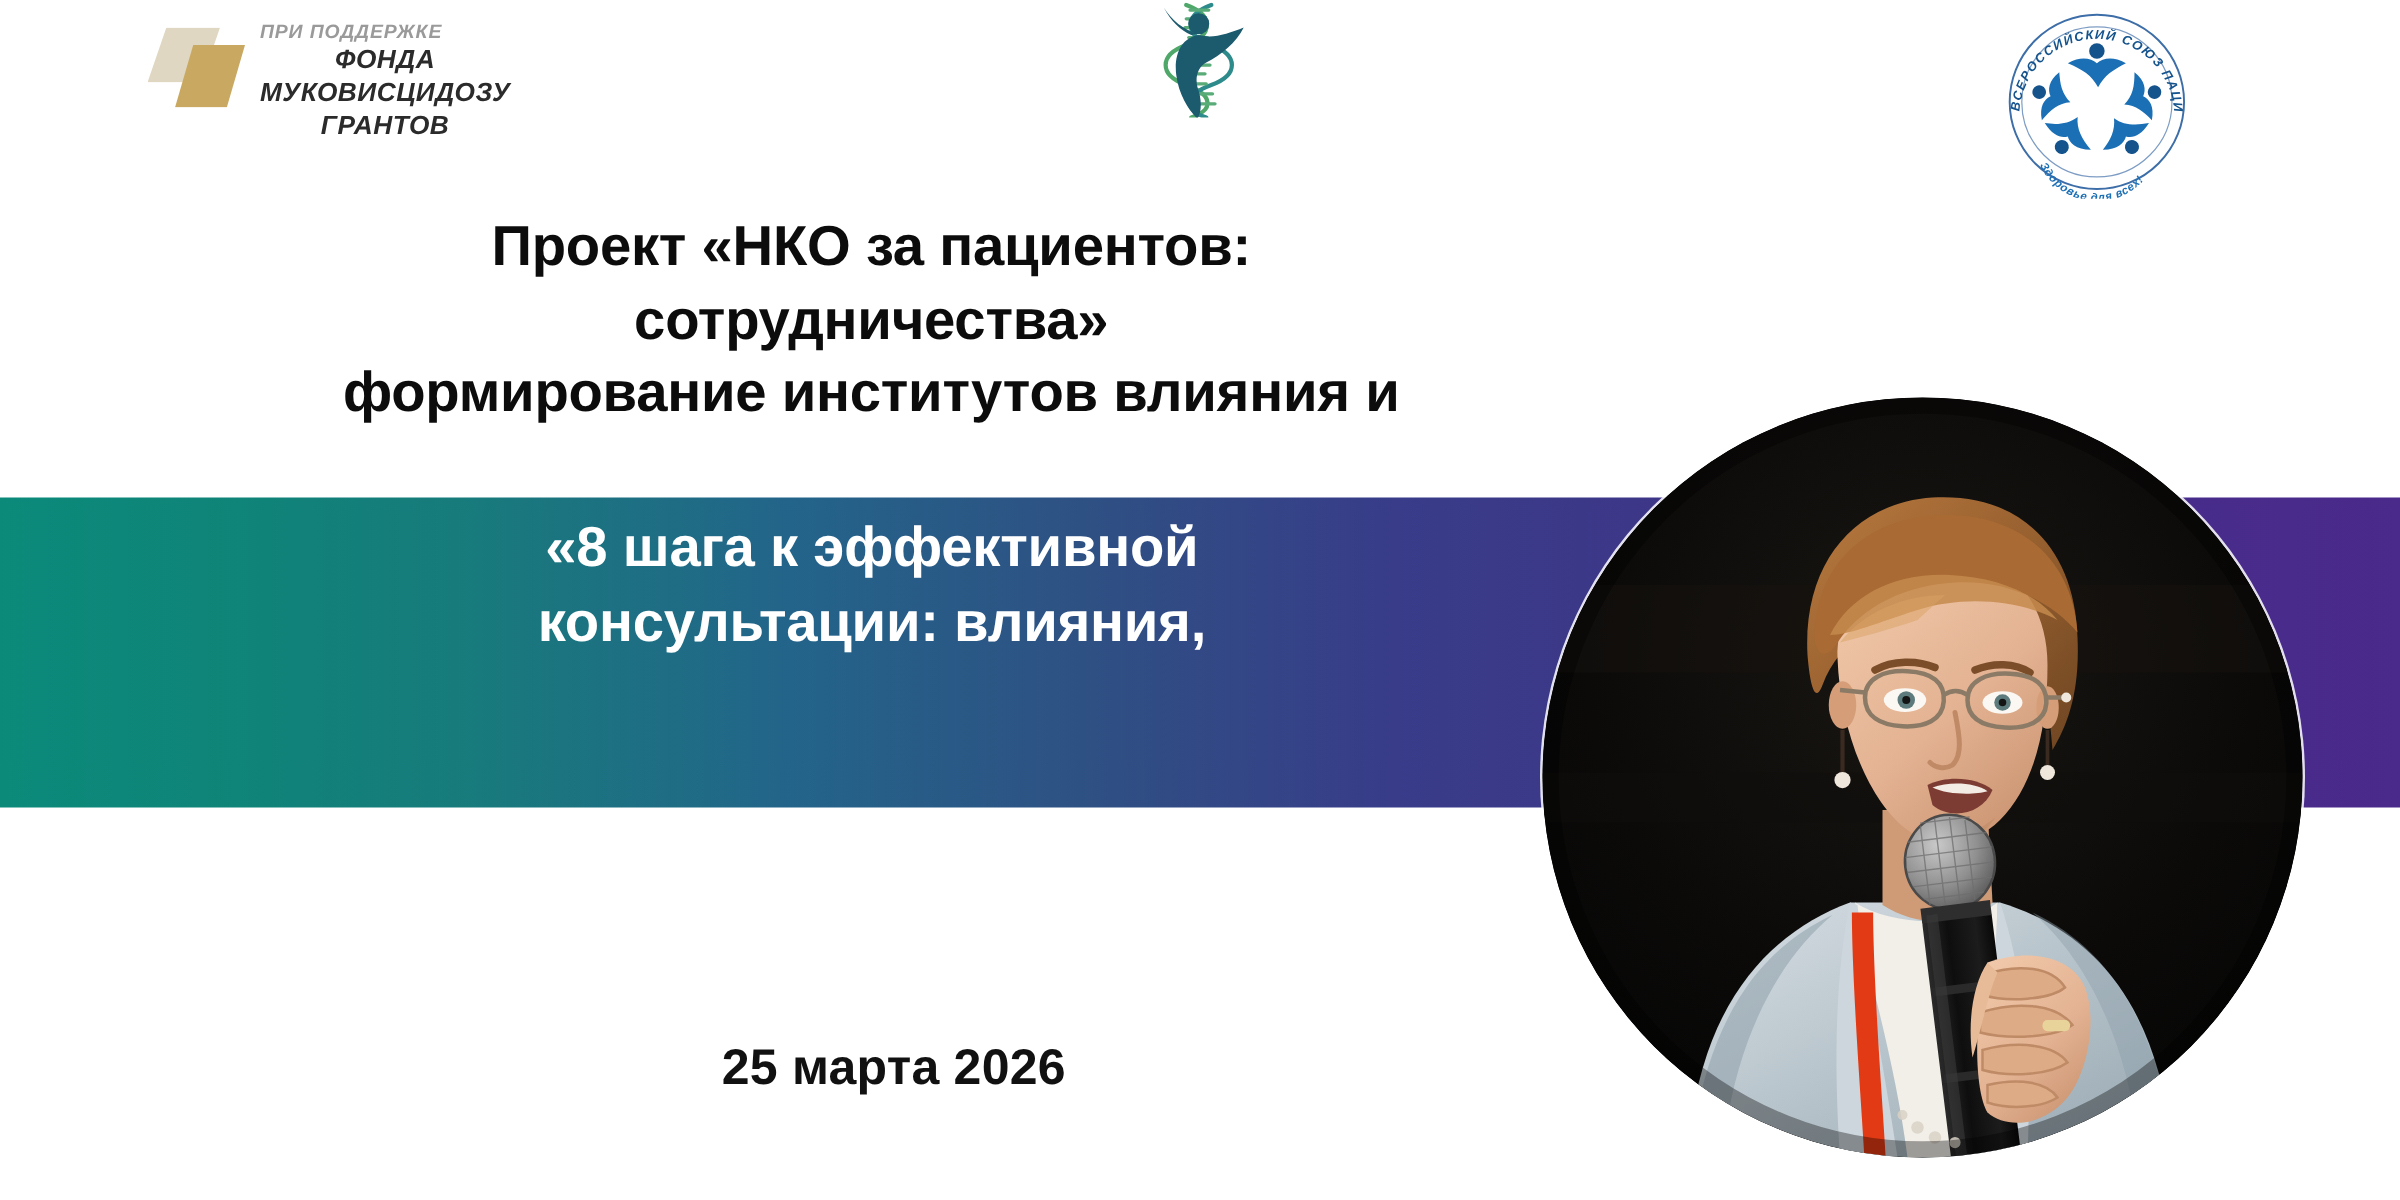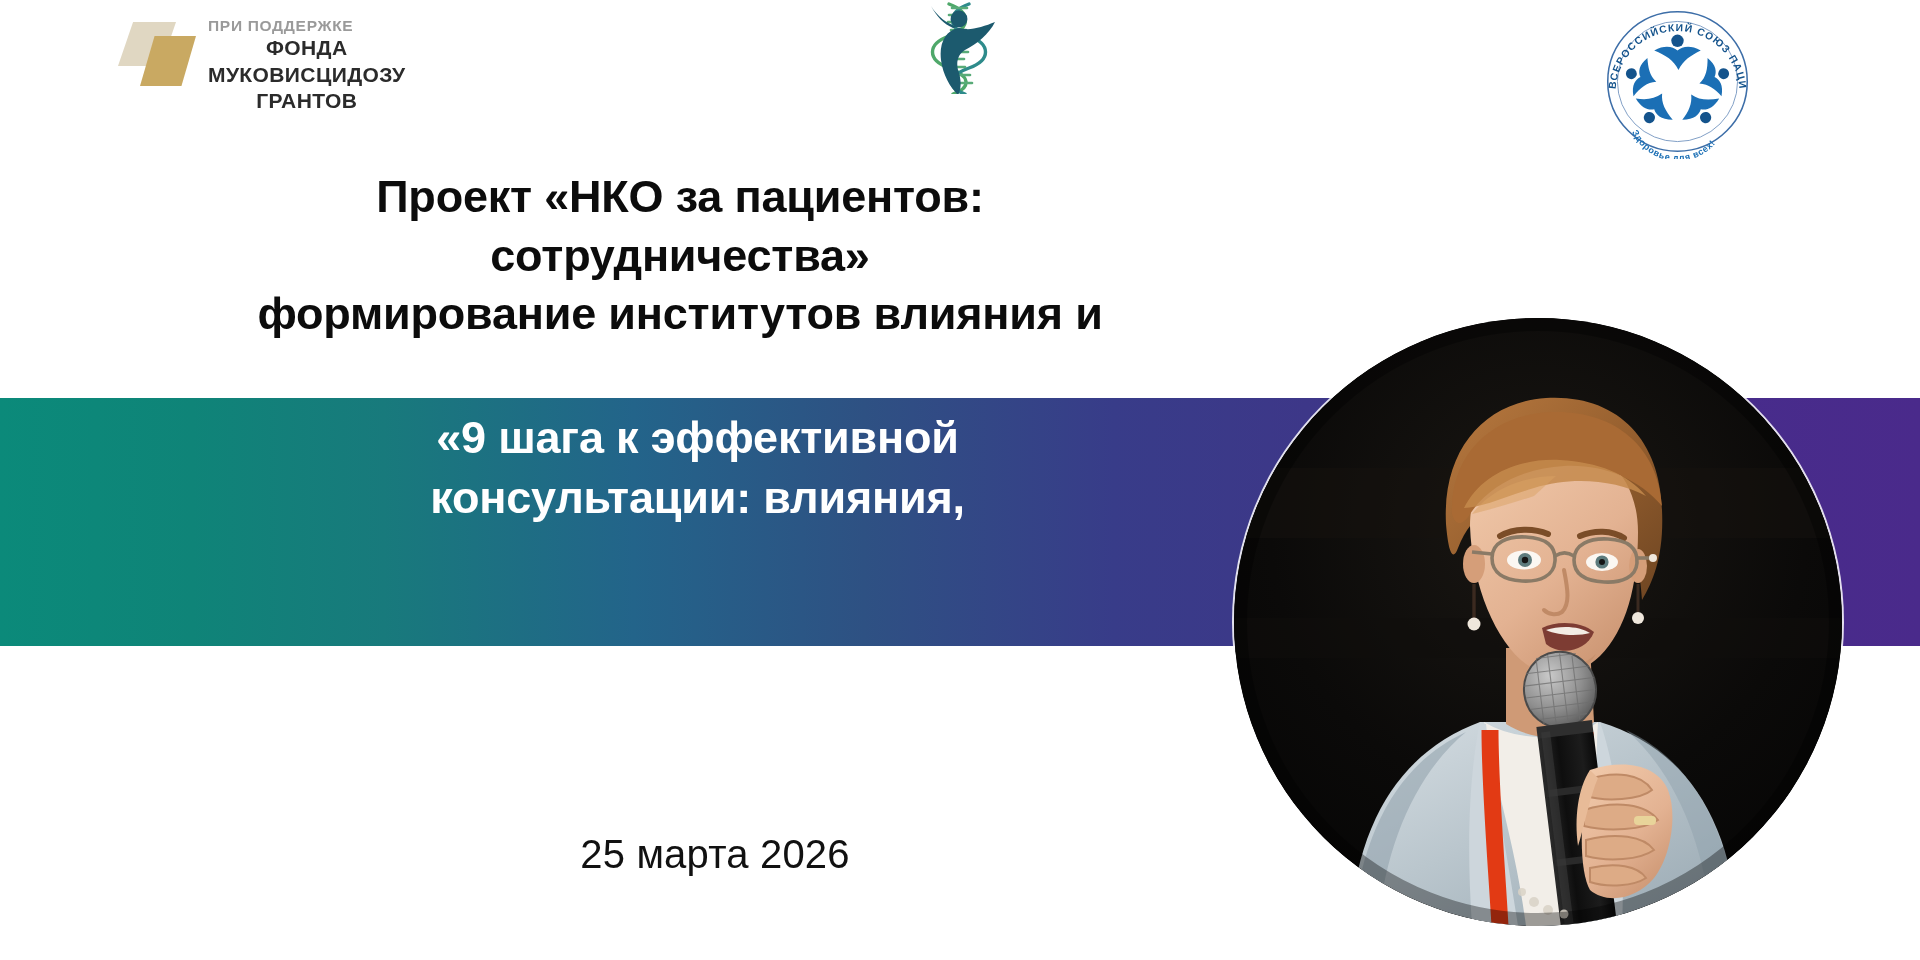"ПРИ ПОДДЕРЖКЕ" #logo-row { font-style: none -> italic }
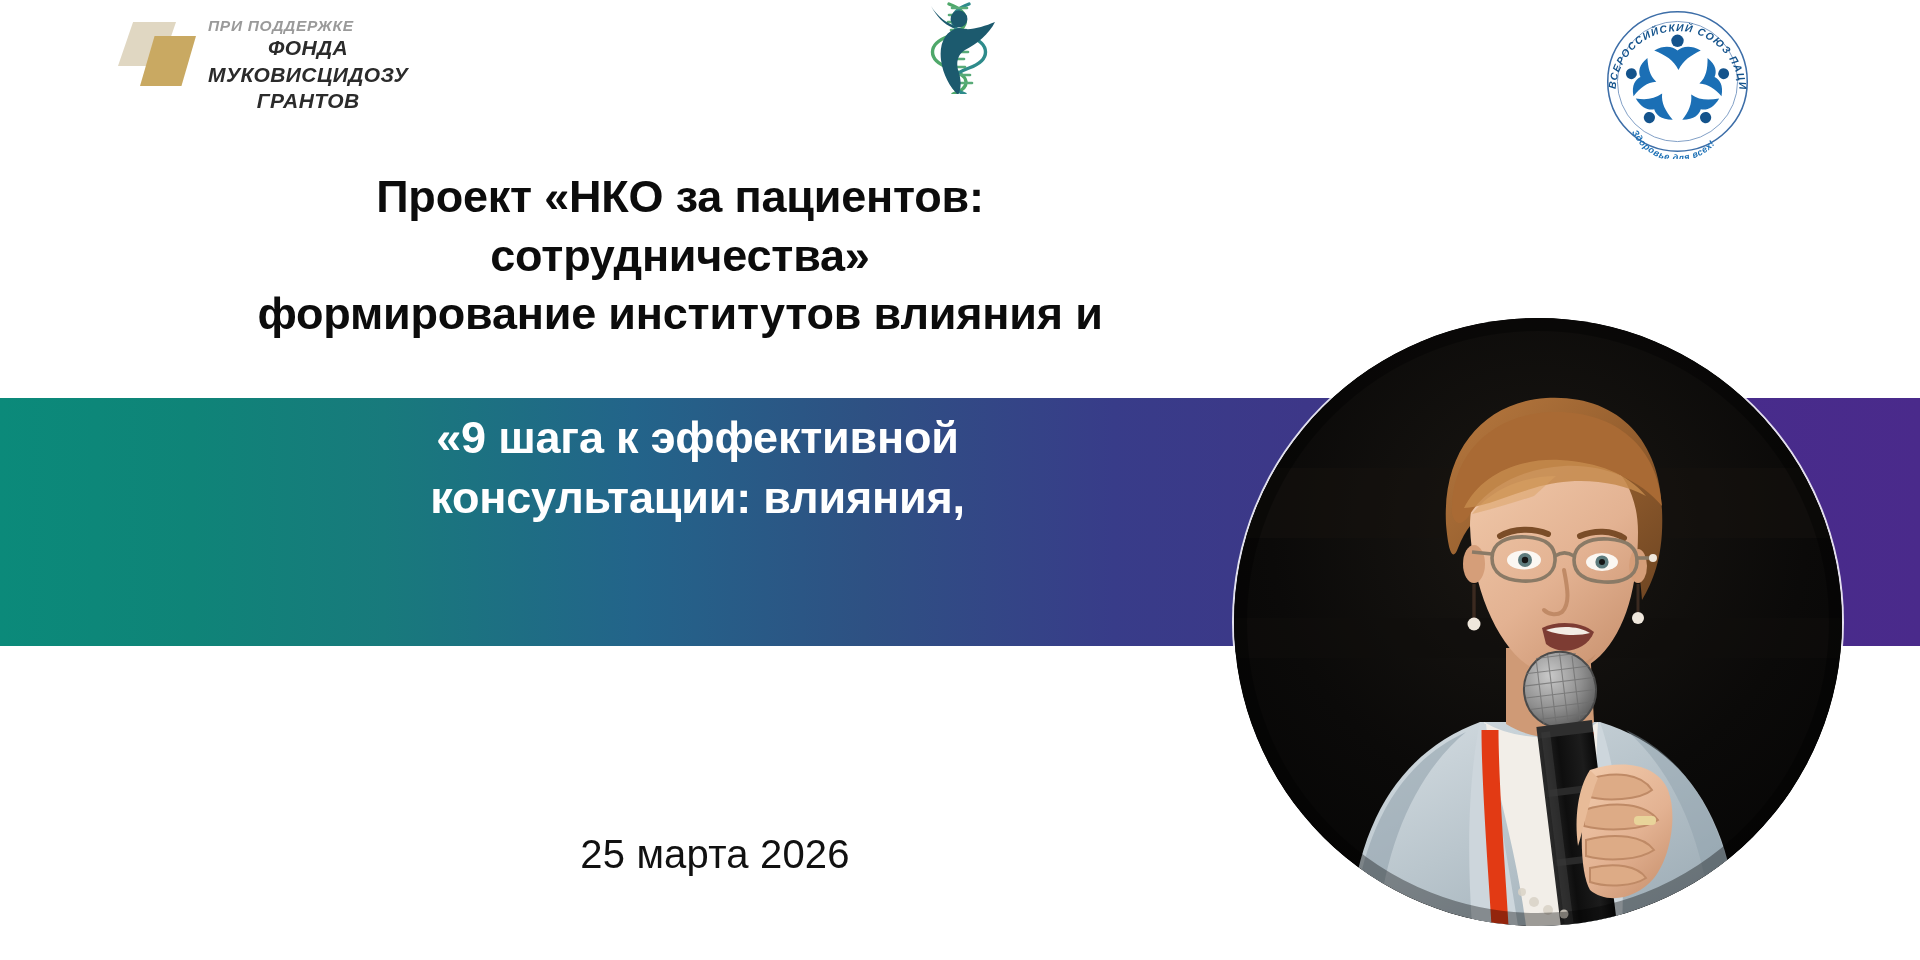"Проект «НКО за пациентов:" #main-title { left: 100px -> 117px }
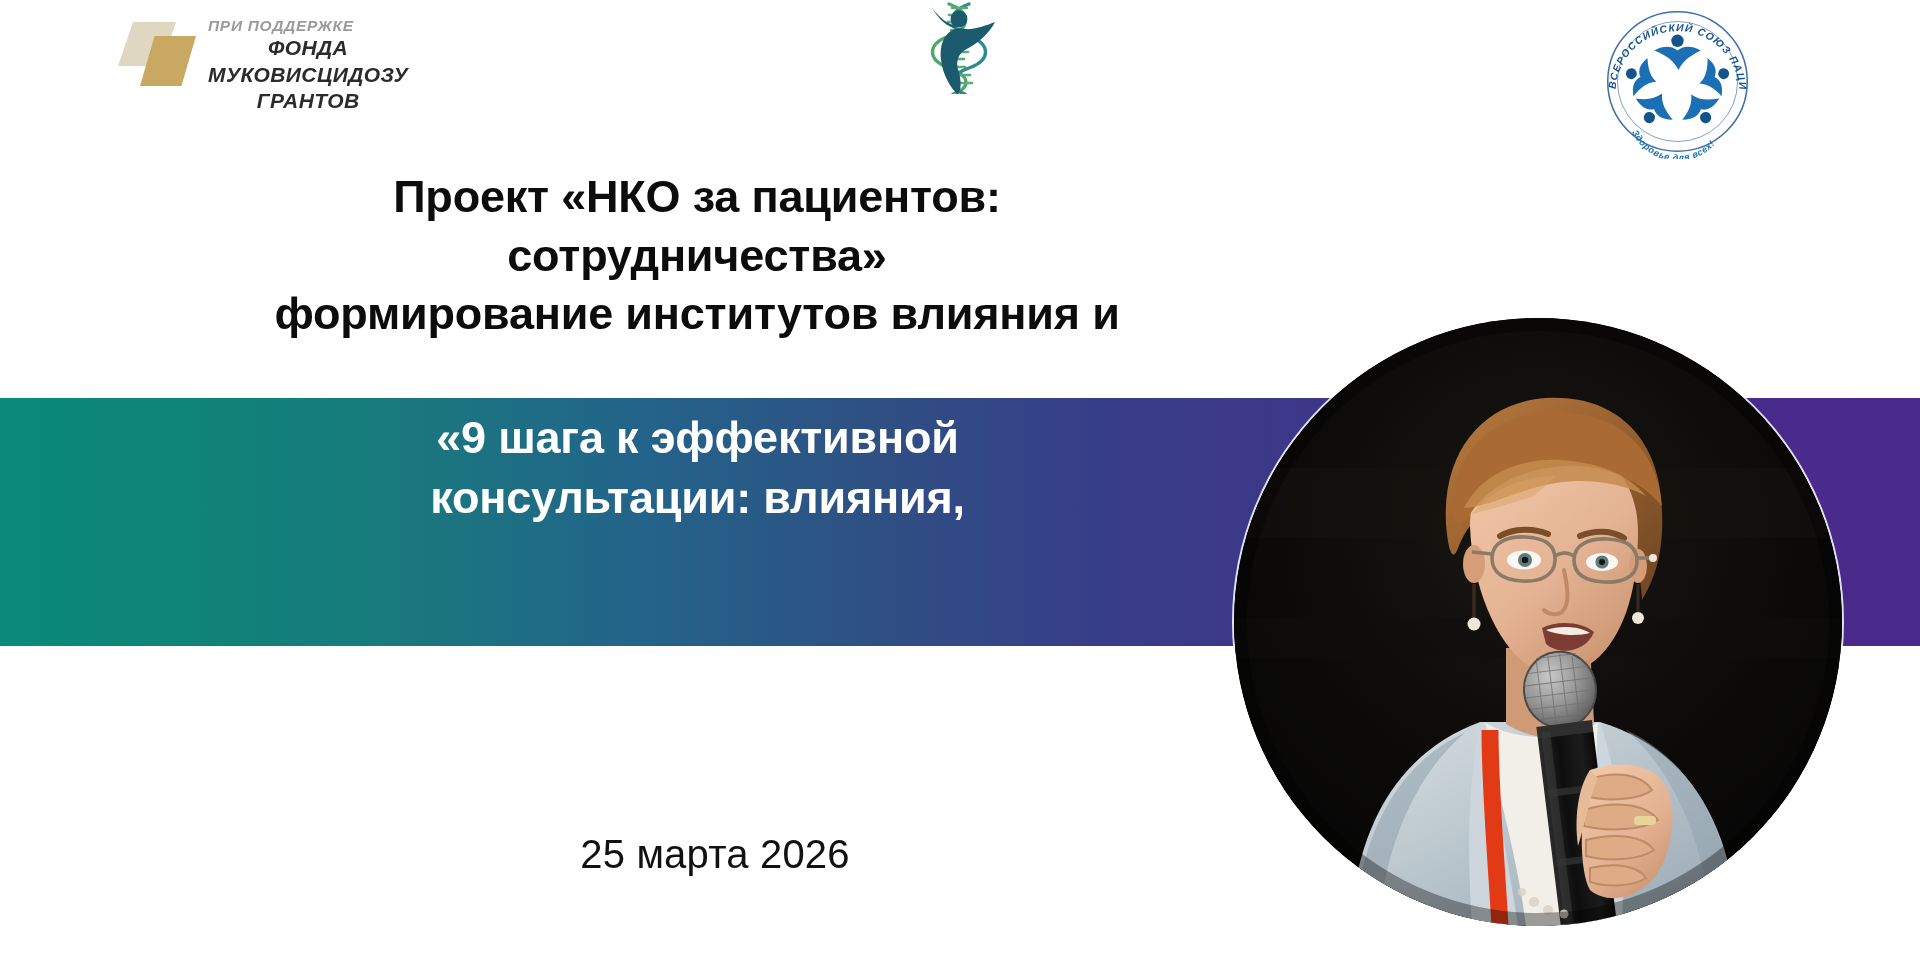"«9 шага к эффективной" div { text: 9 -> 8 }
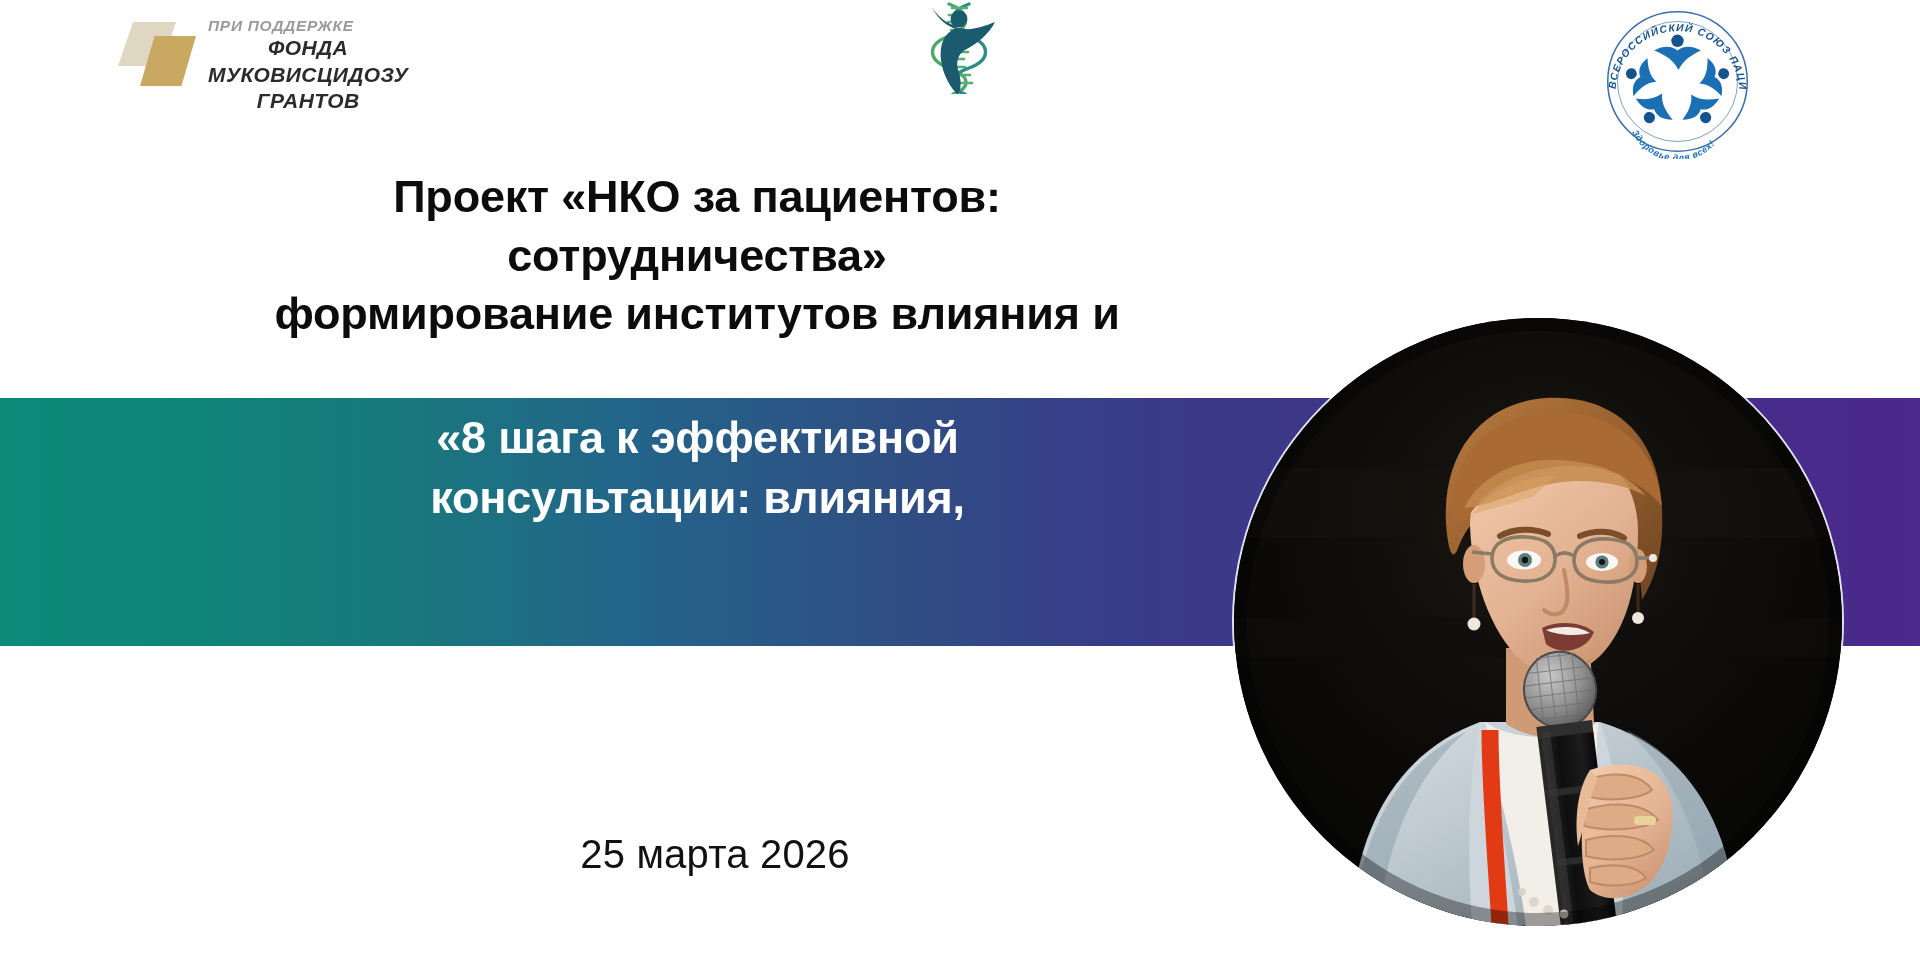"25 марта 2026" #date-line { font-weight: 400 -> 700 }
